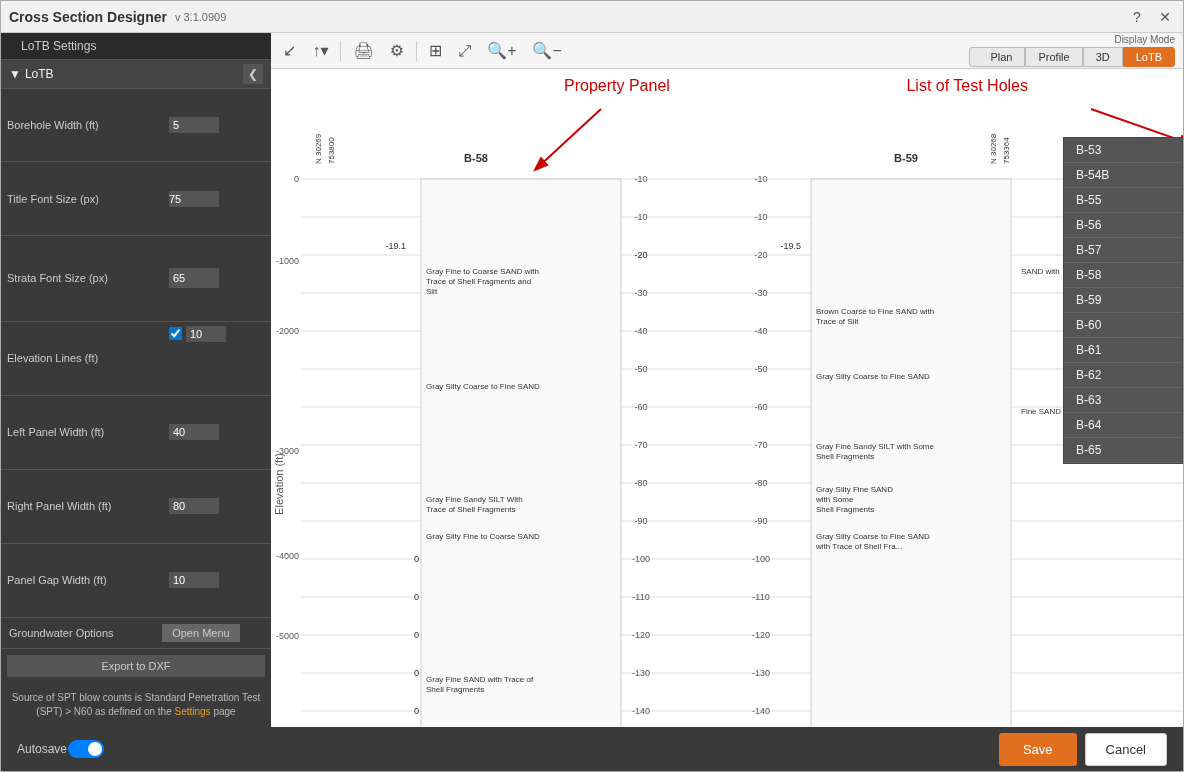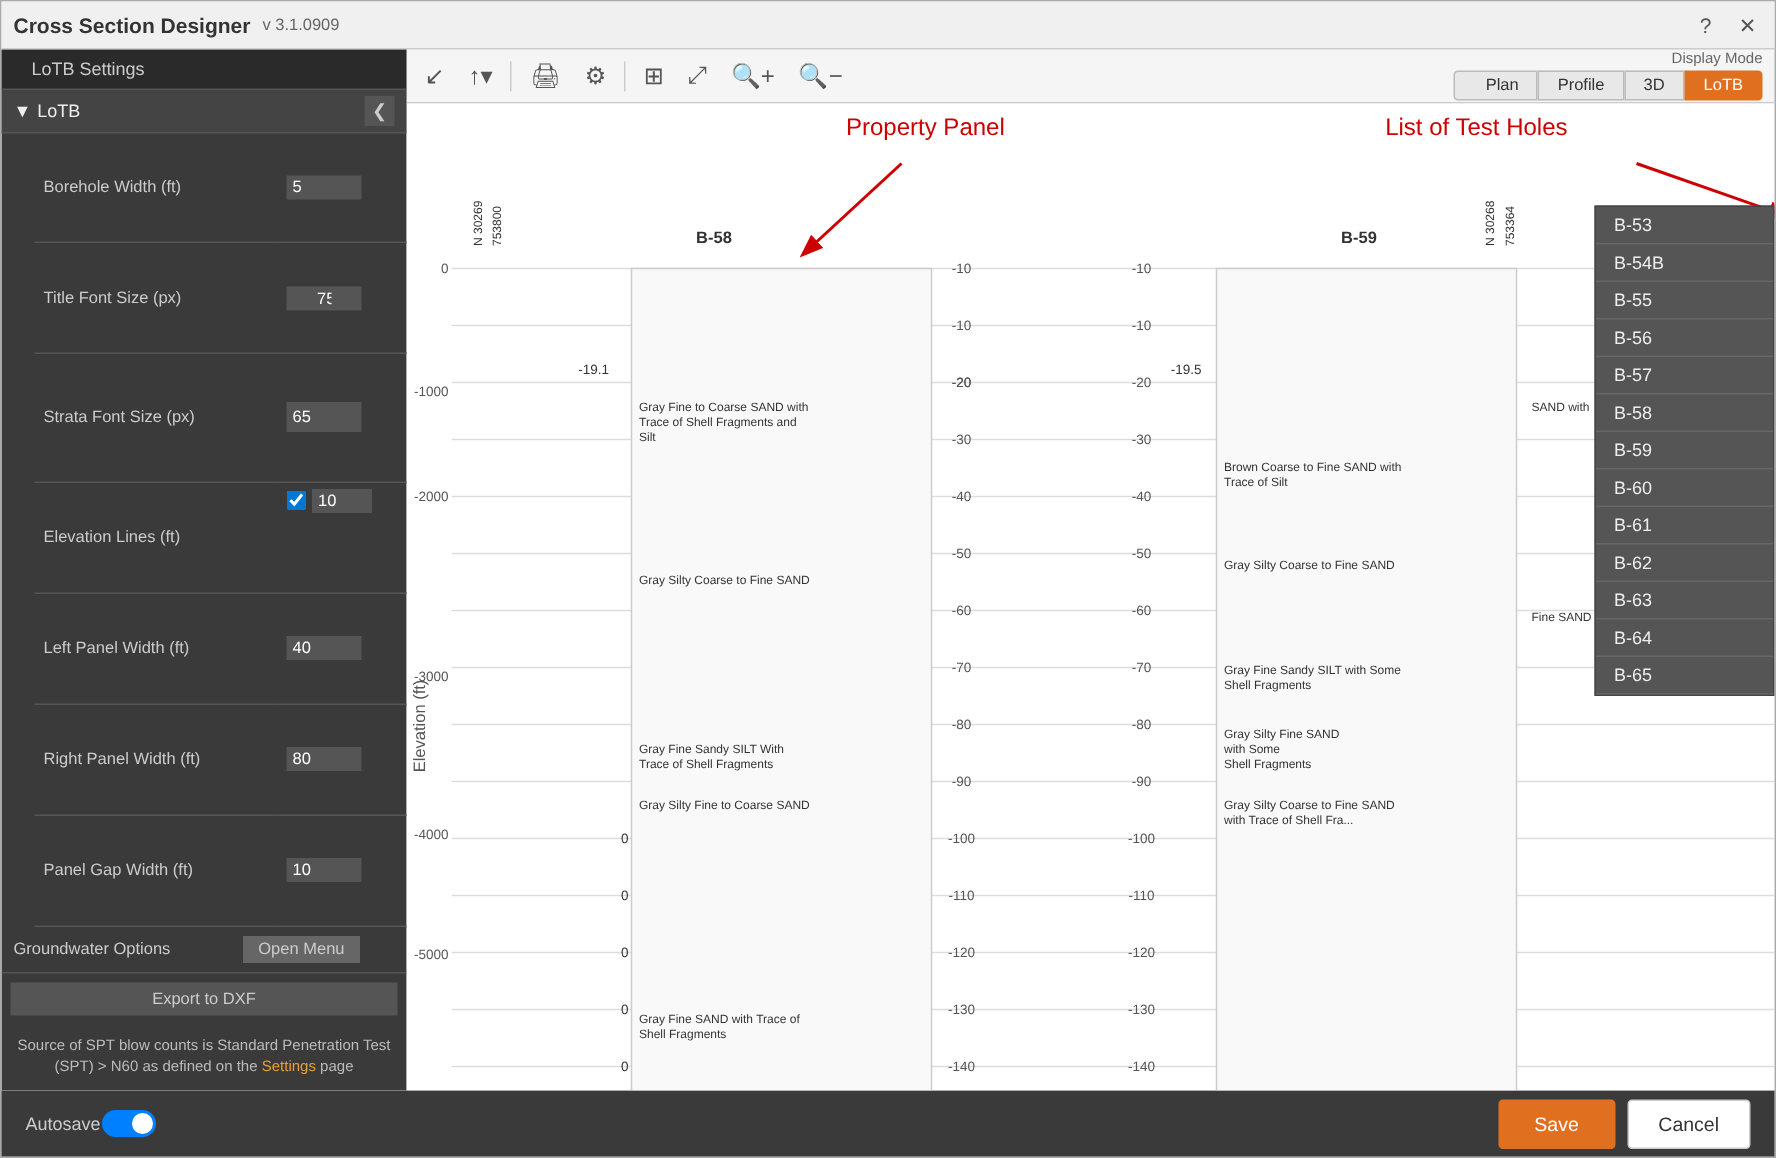"List of Test Holes" div.annotation { right: 138px -> 155px }
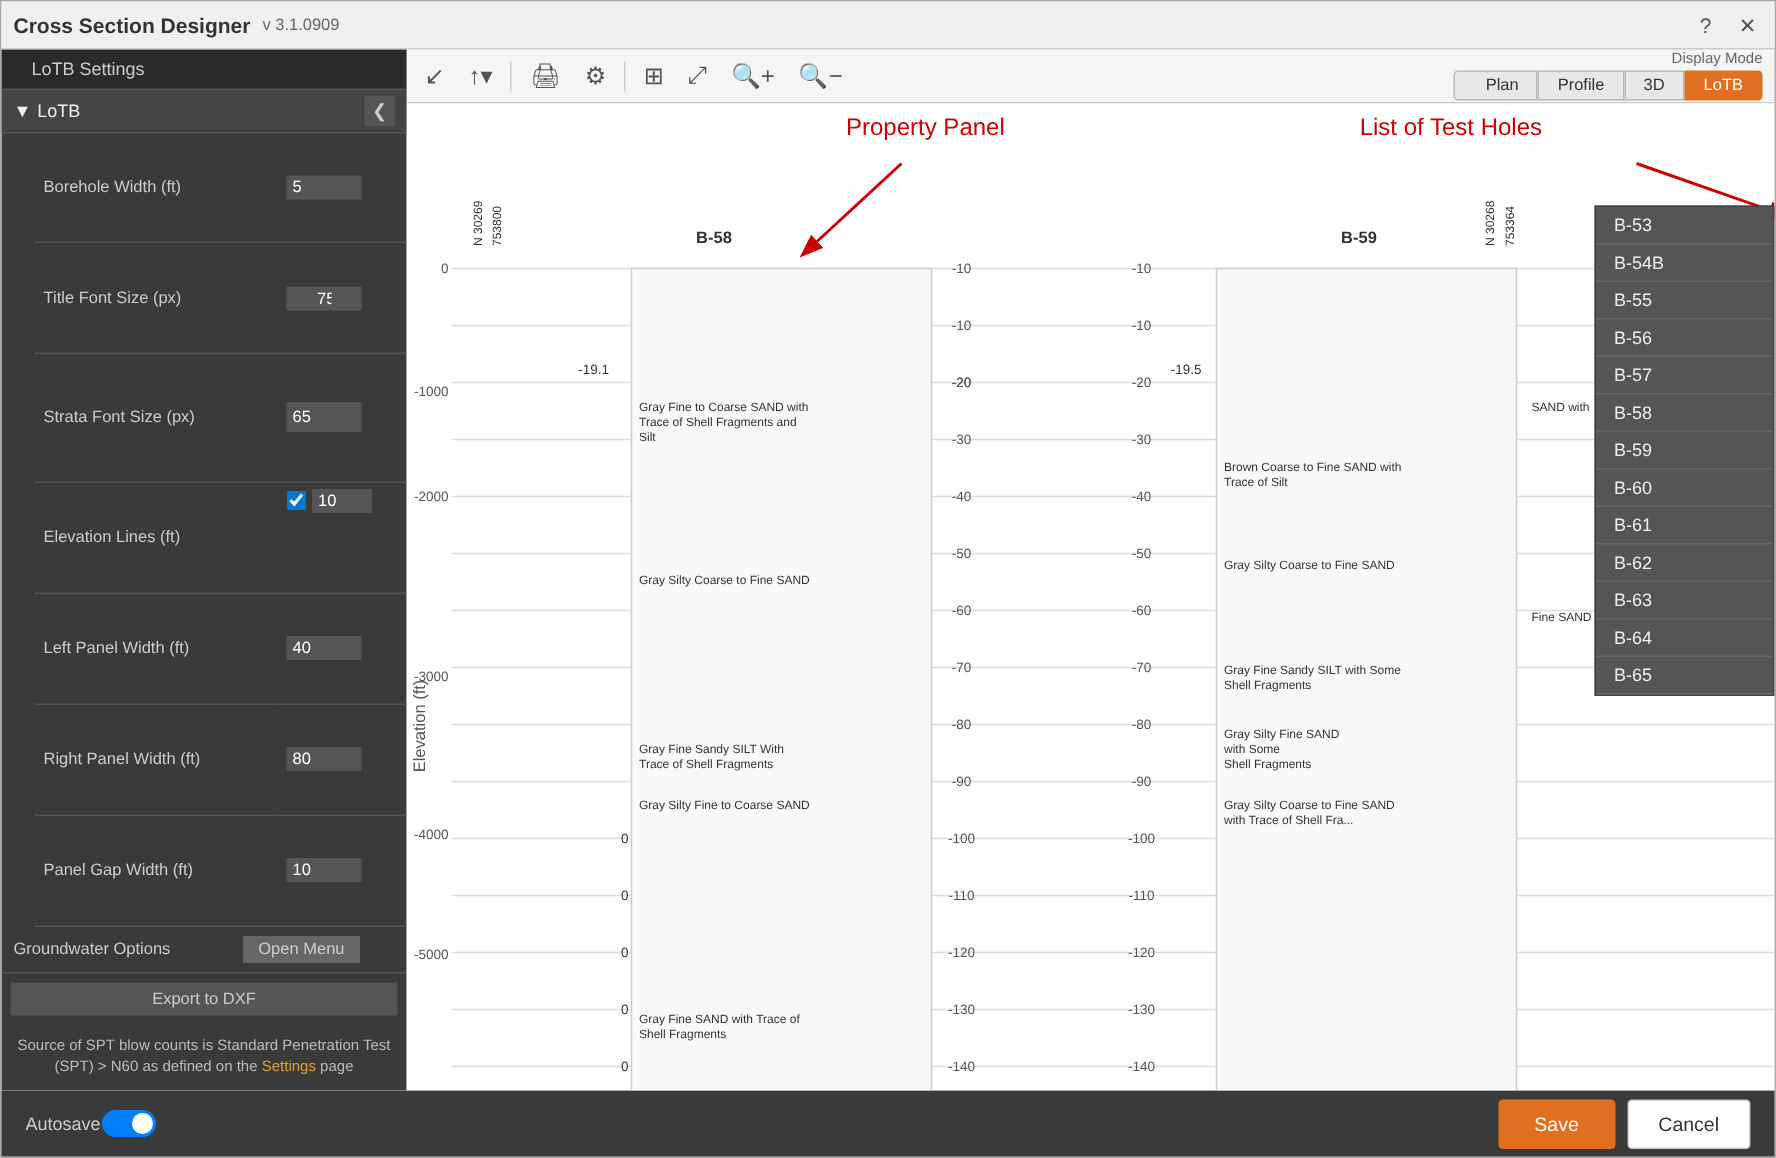"Borehole Width (ft)" .property-table { margin-left: 22px -> none }
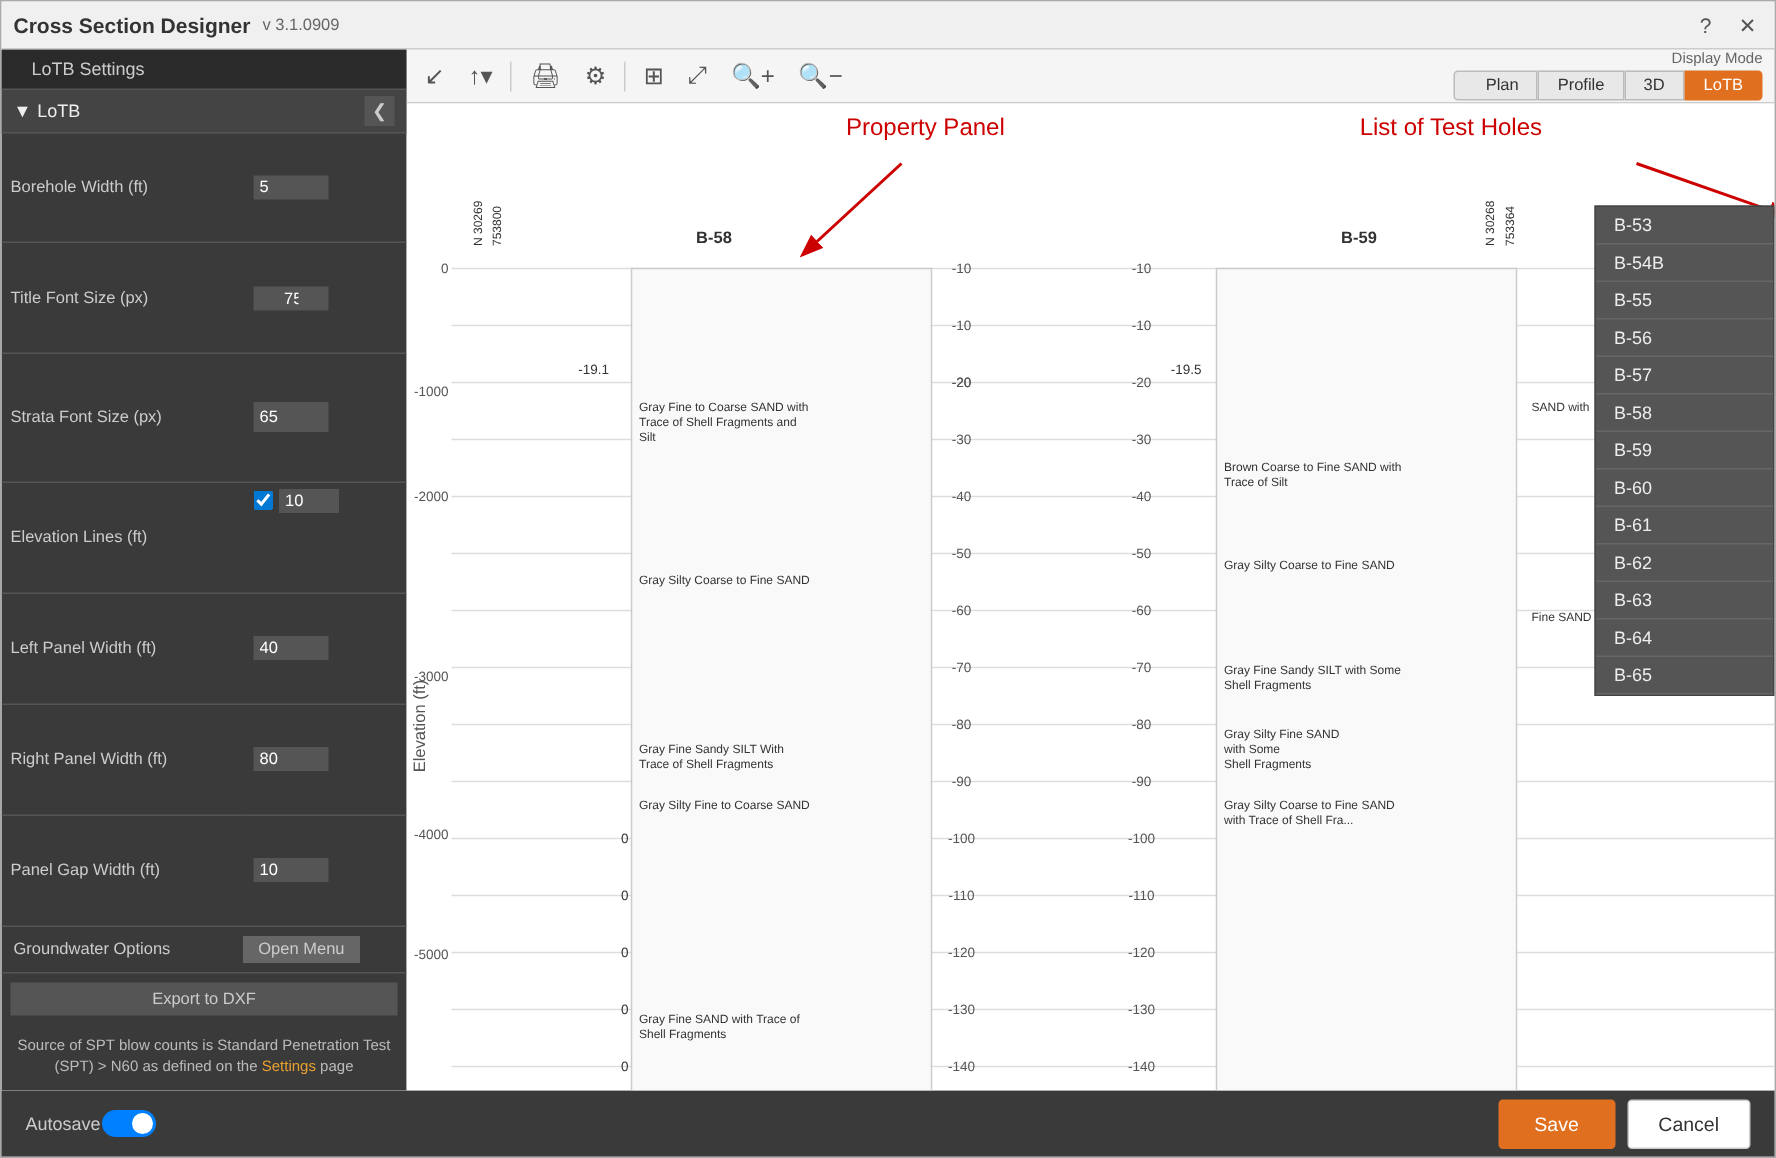"75" input { padding: 2px 20px -> 2px 0 }
